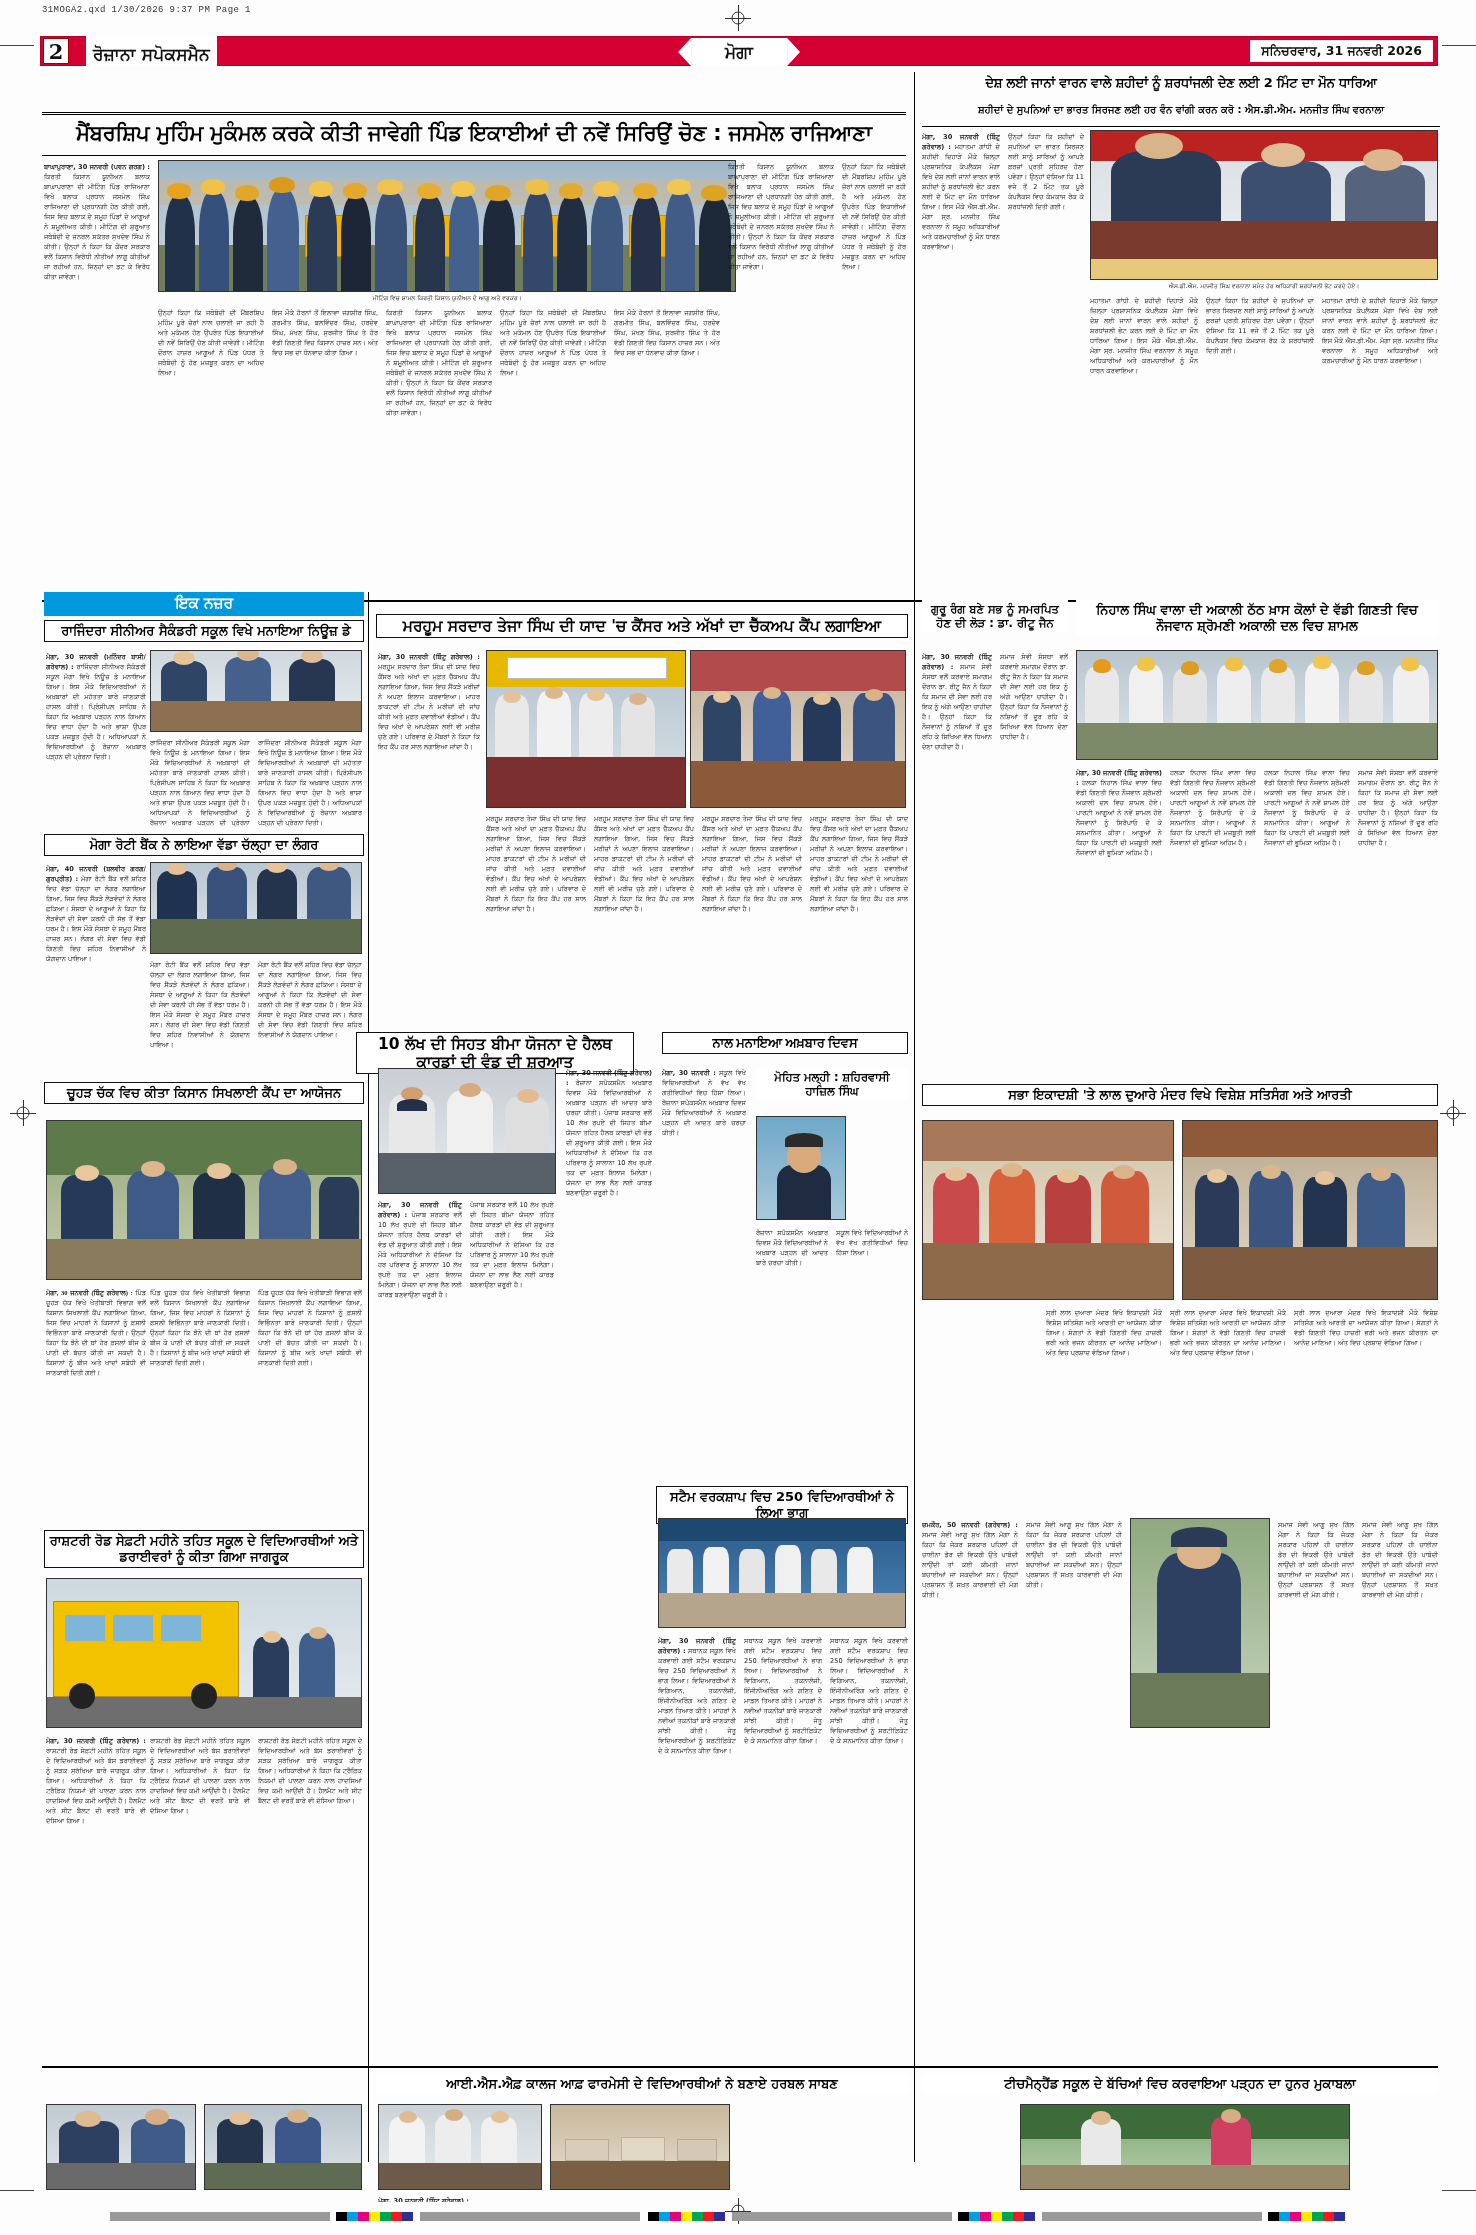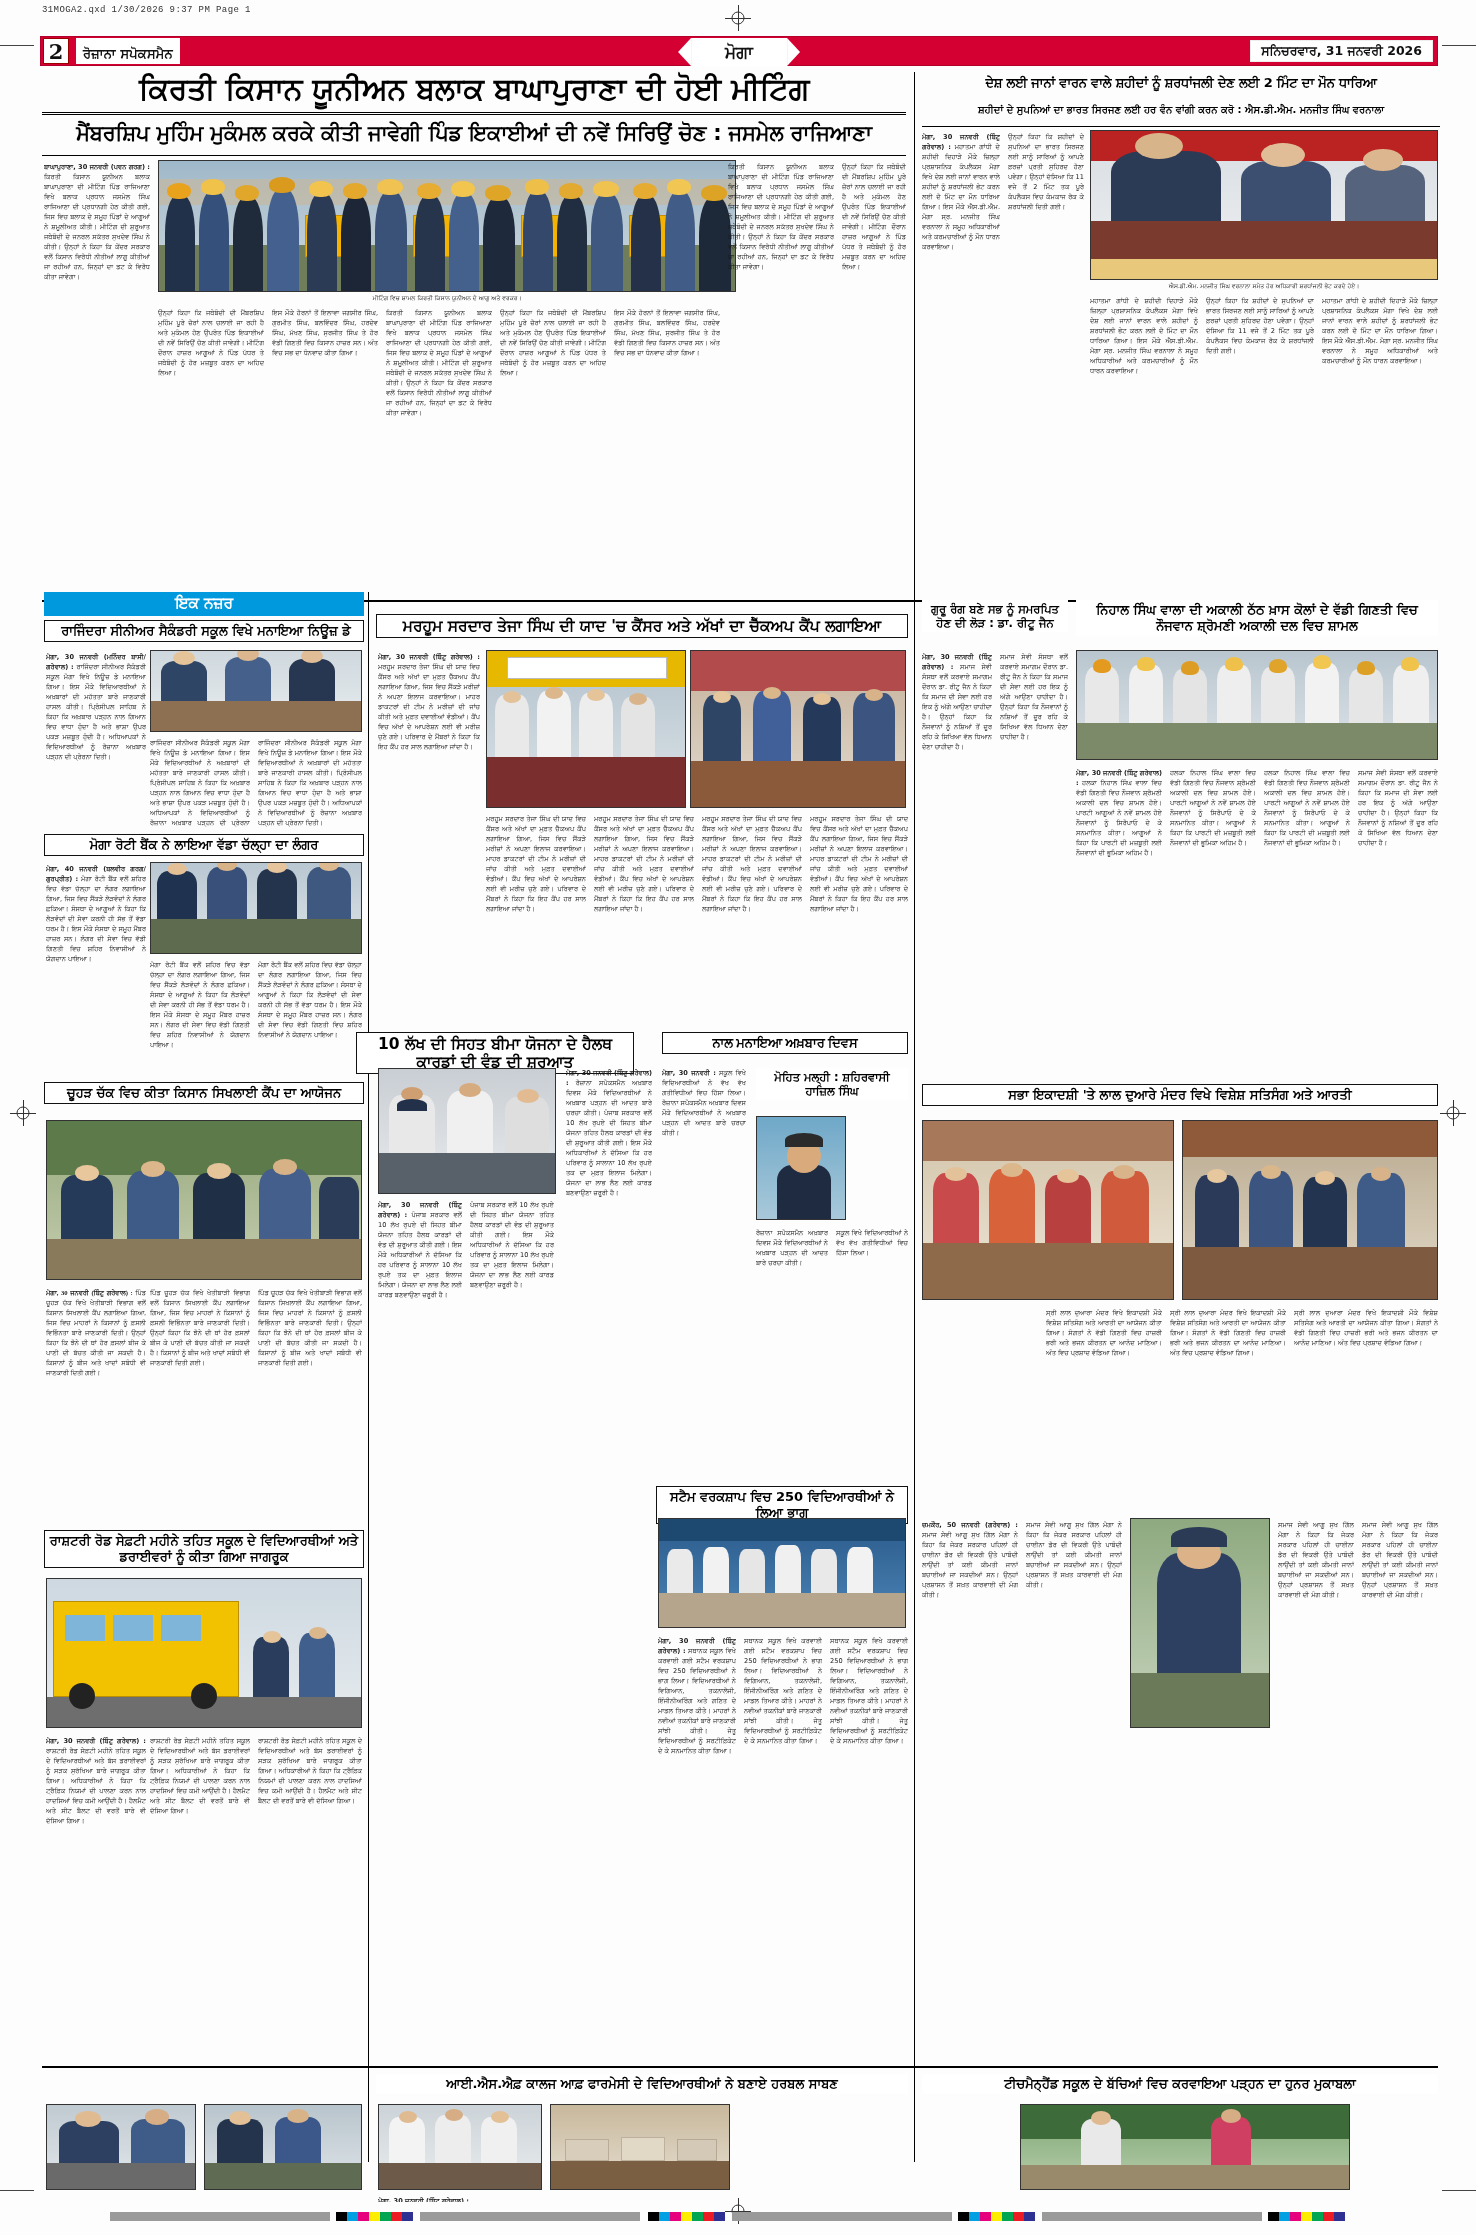"ਰੋਜ਼ਾਨਾ ਸਪੋਕਸਮੈਨ" .mh-brand { font-size: 13px -> 17px; margin-left: 7px -> 17px }
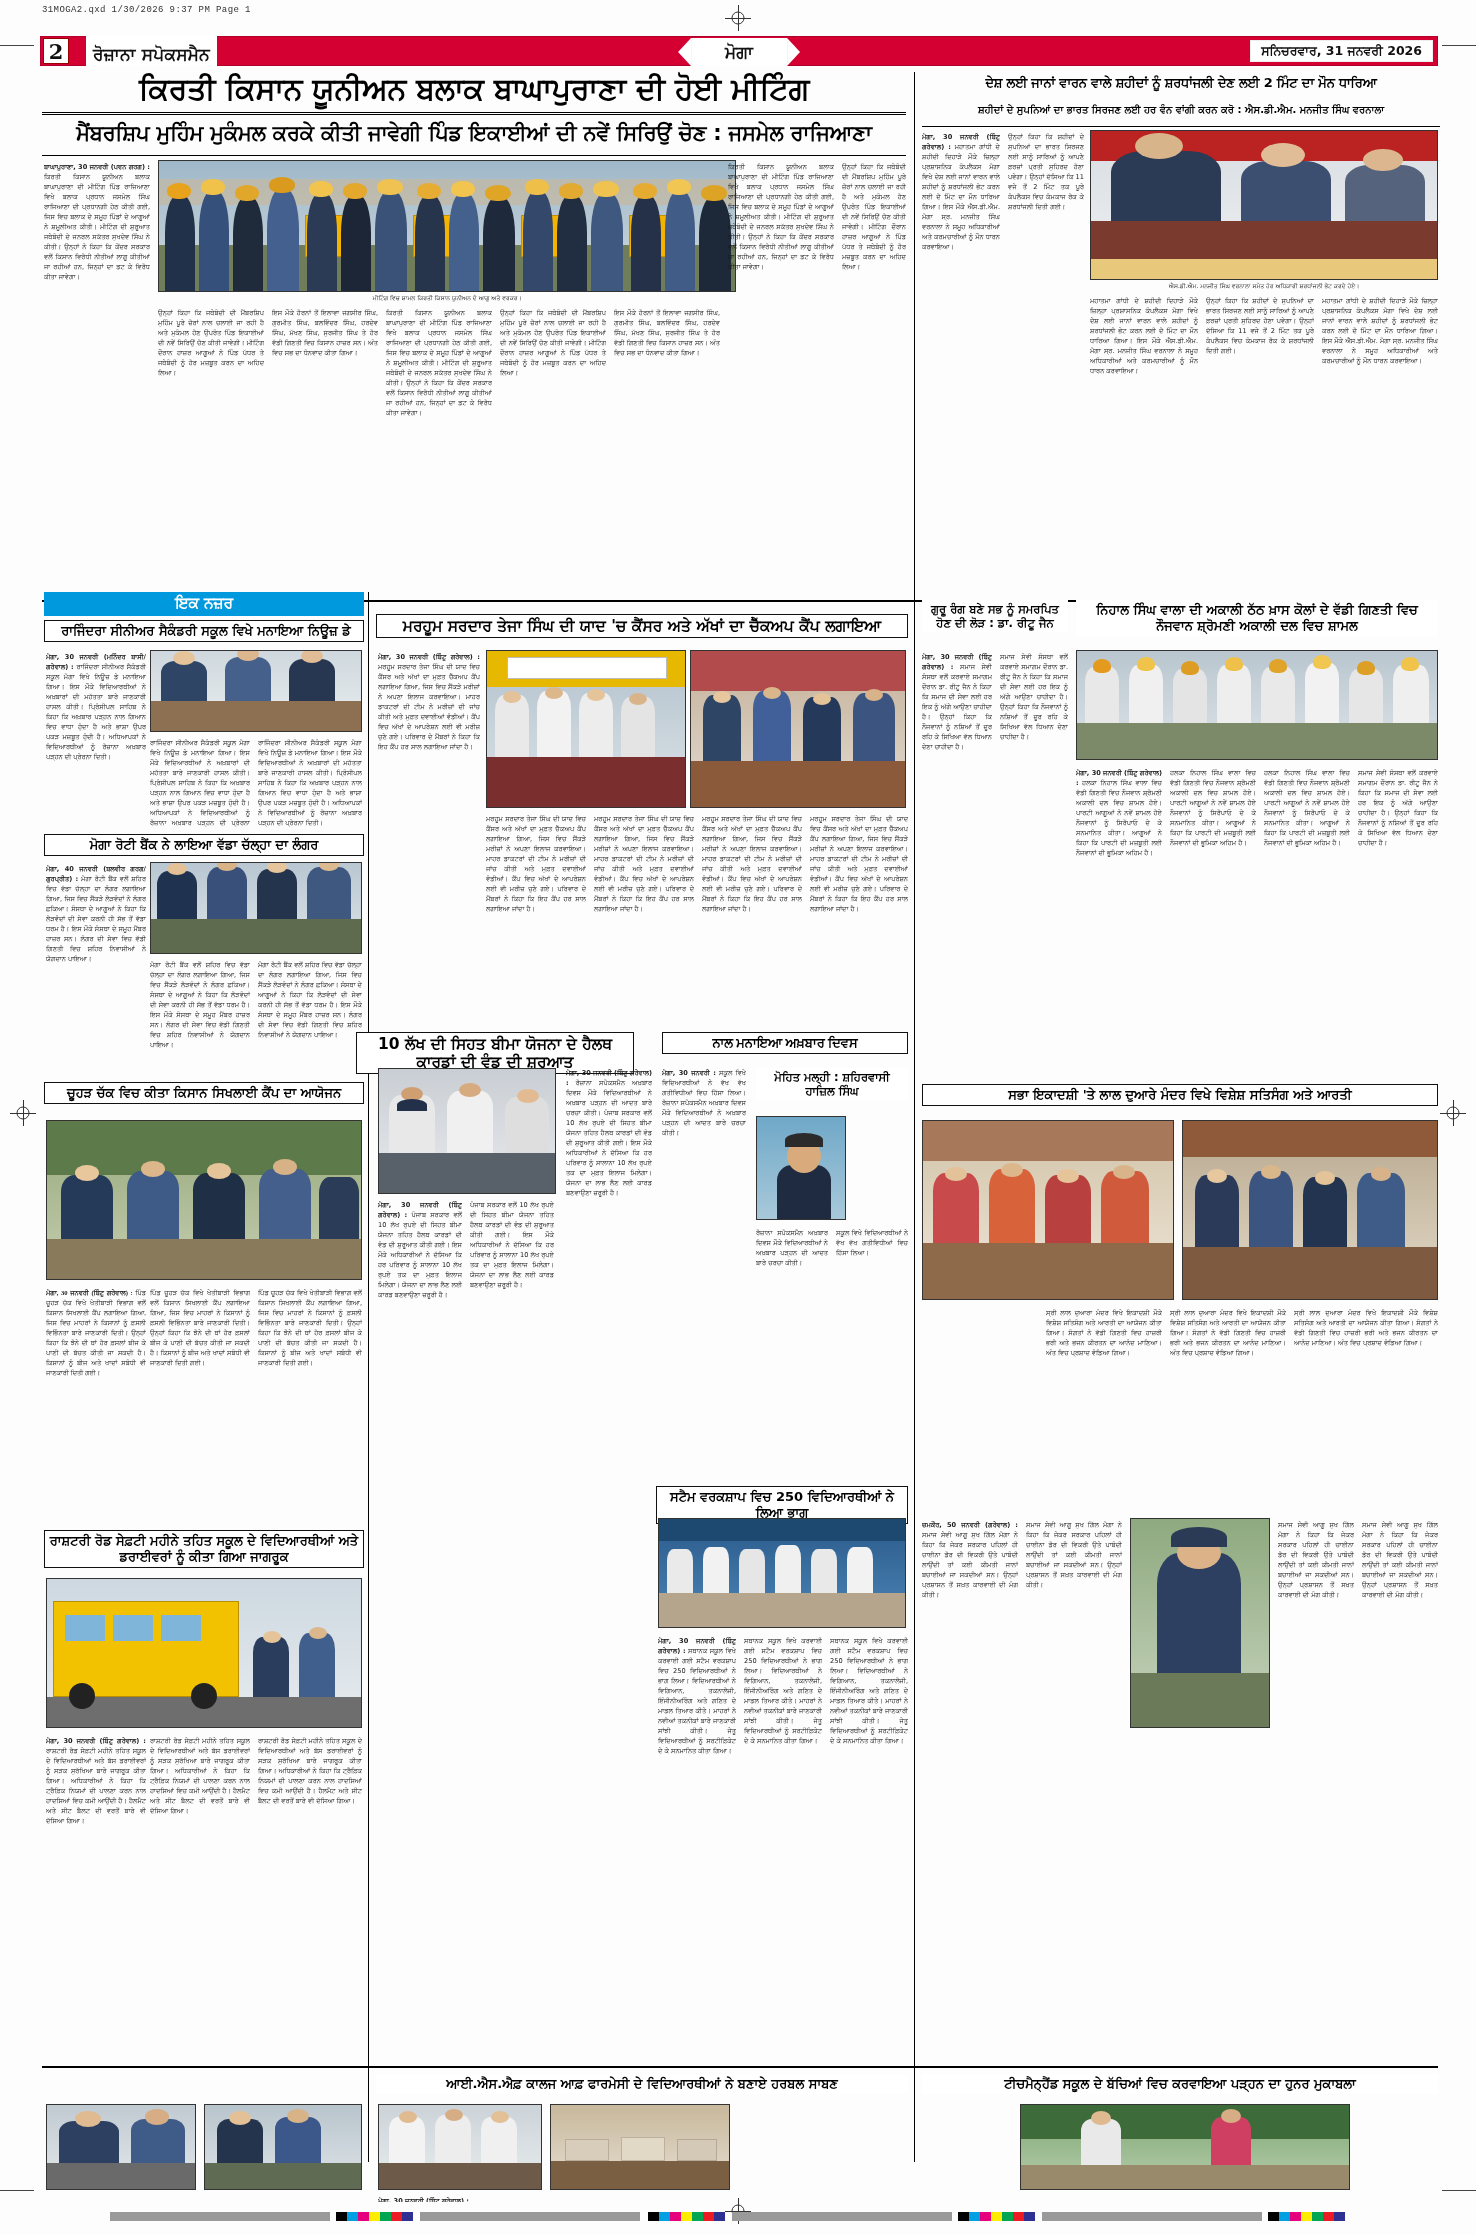"ਕਿਰਤੀ ਕਿਸਾਨ ਯੂਨੀਅਨ ਬਲਾਕ ਬਾਘਾਪੁਰਾਣਾ ਦੀ ਹੋਈ" div.hl { html: <div>ਕਿਰਤੀ ਕਿਸਾਨ ਯੂਨੀਅਨ ਬਲਾਕ ਬਾਘਾਪੁਰਾਣਾ ਦੀ ਹੋਈ ਮੀਟਿੰਗ</div> -> none }
